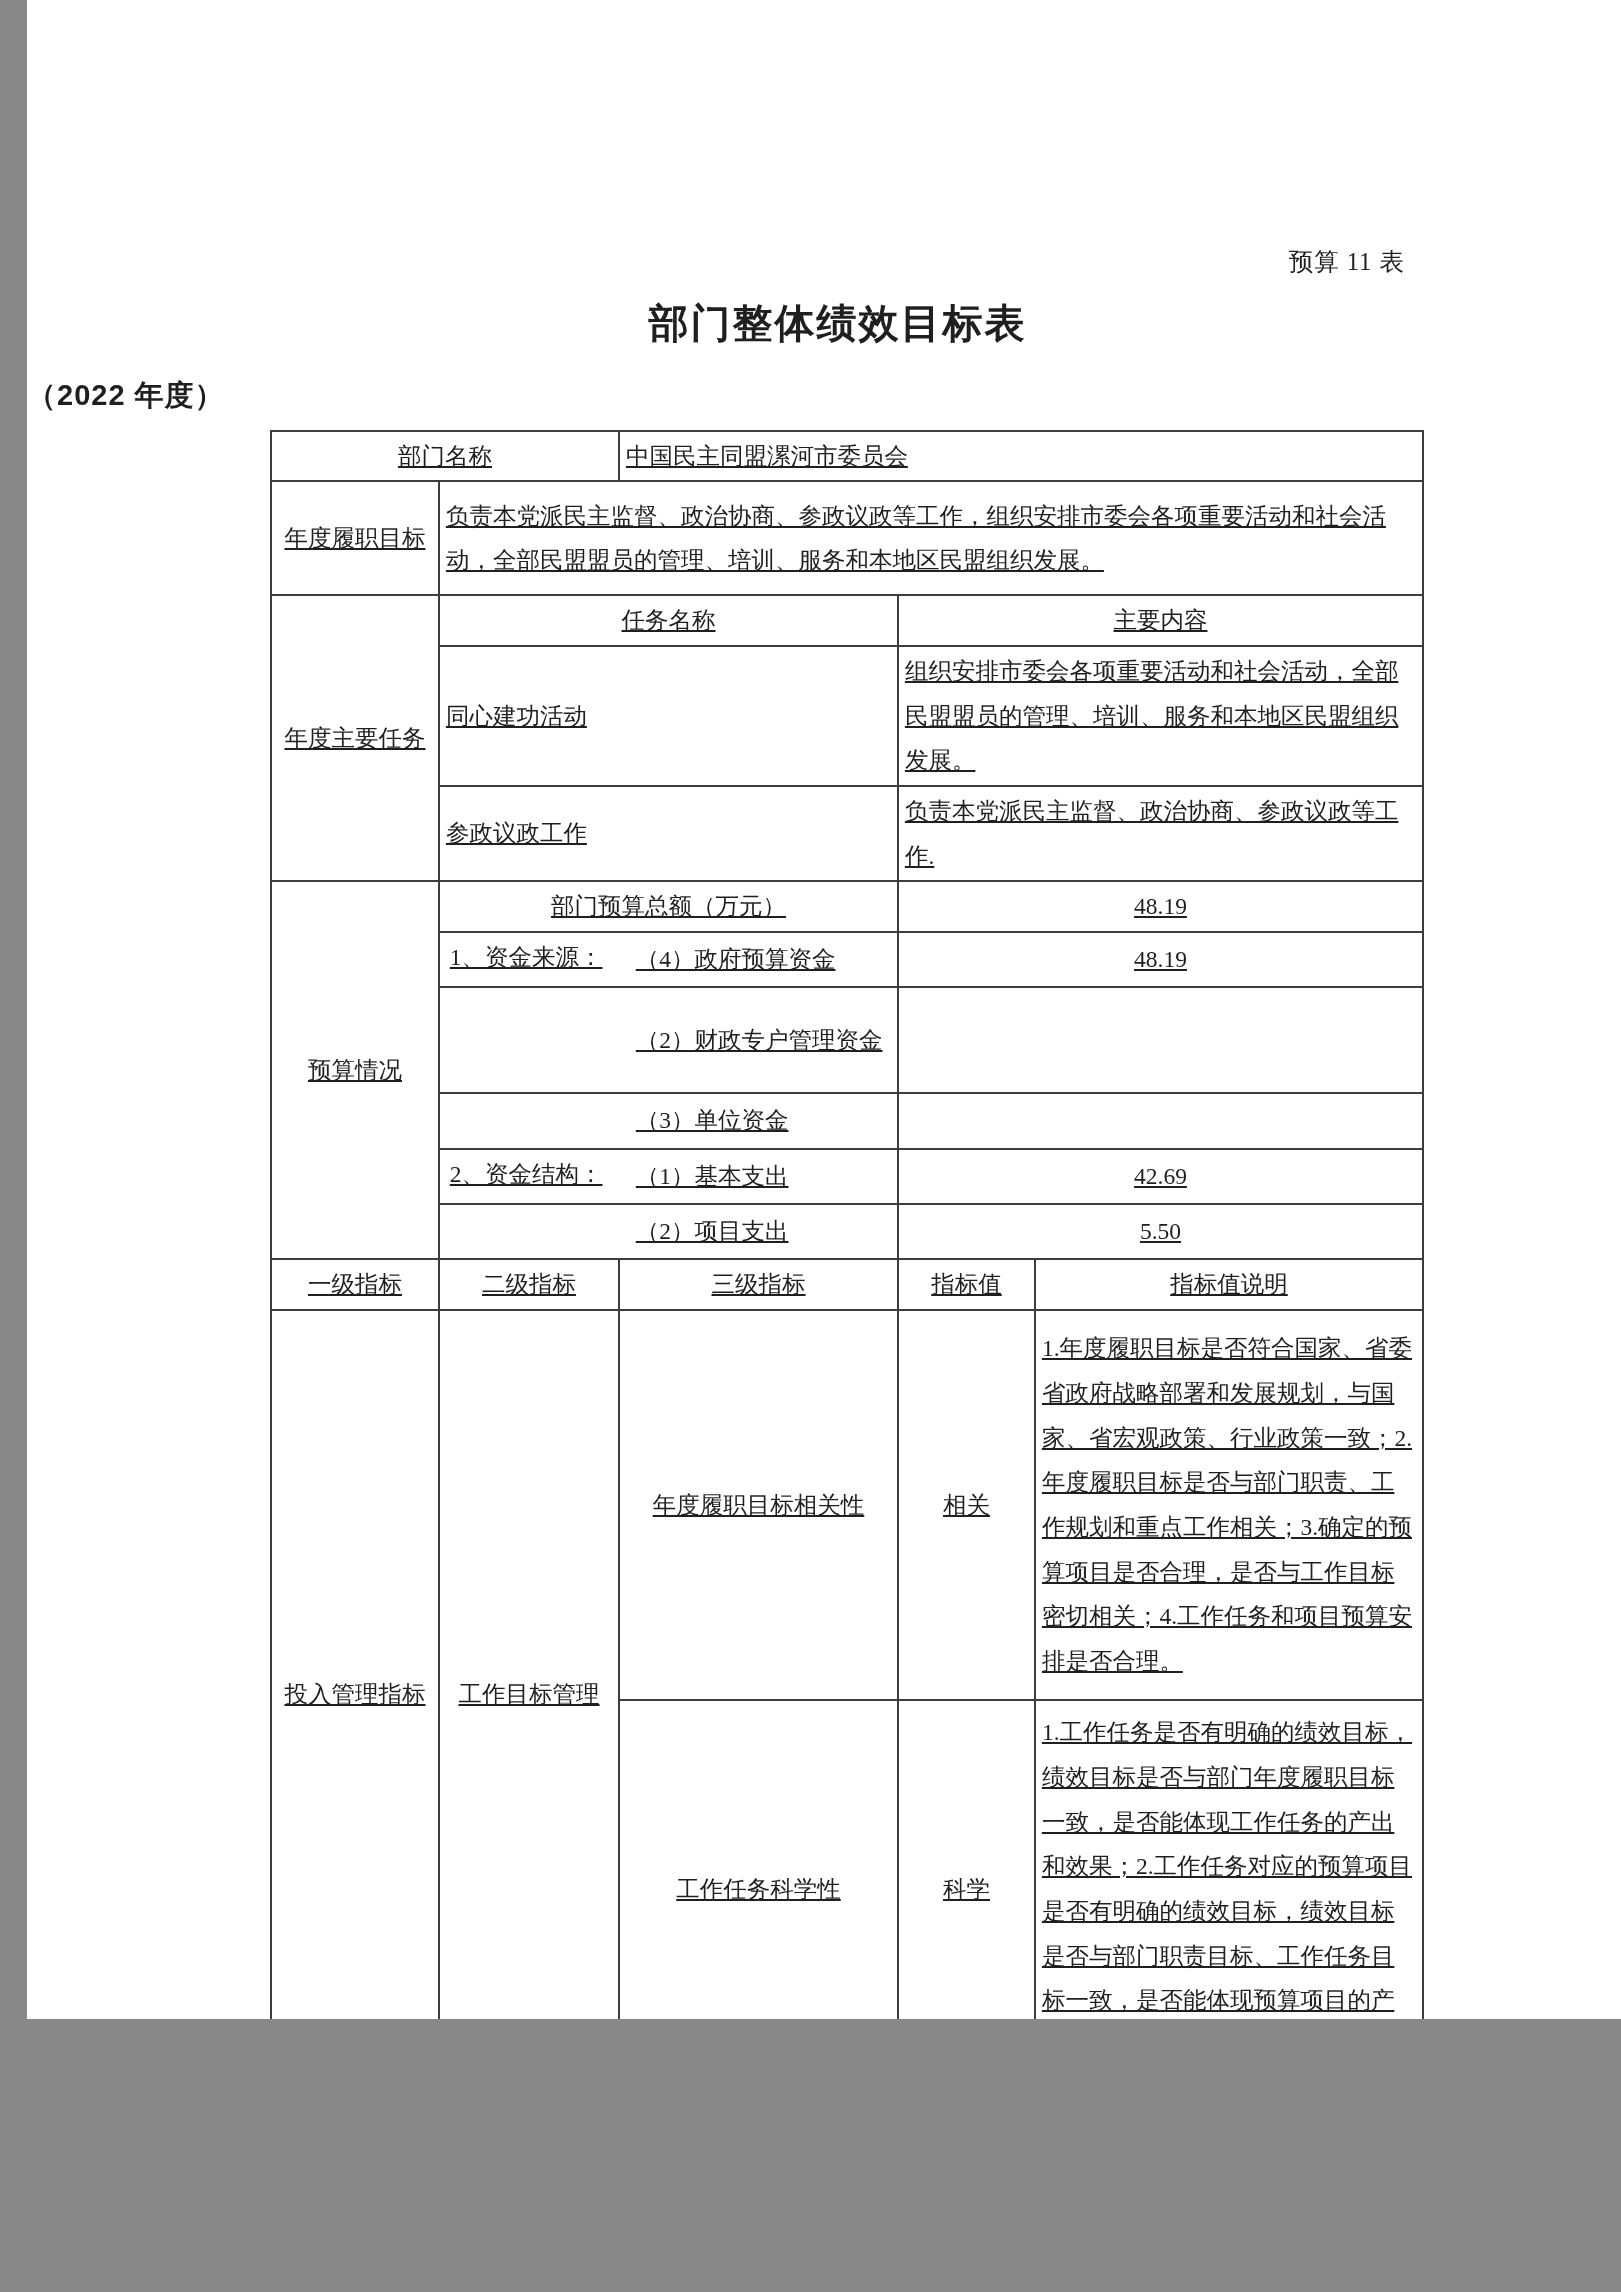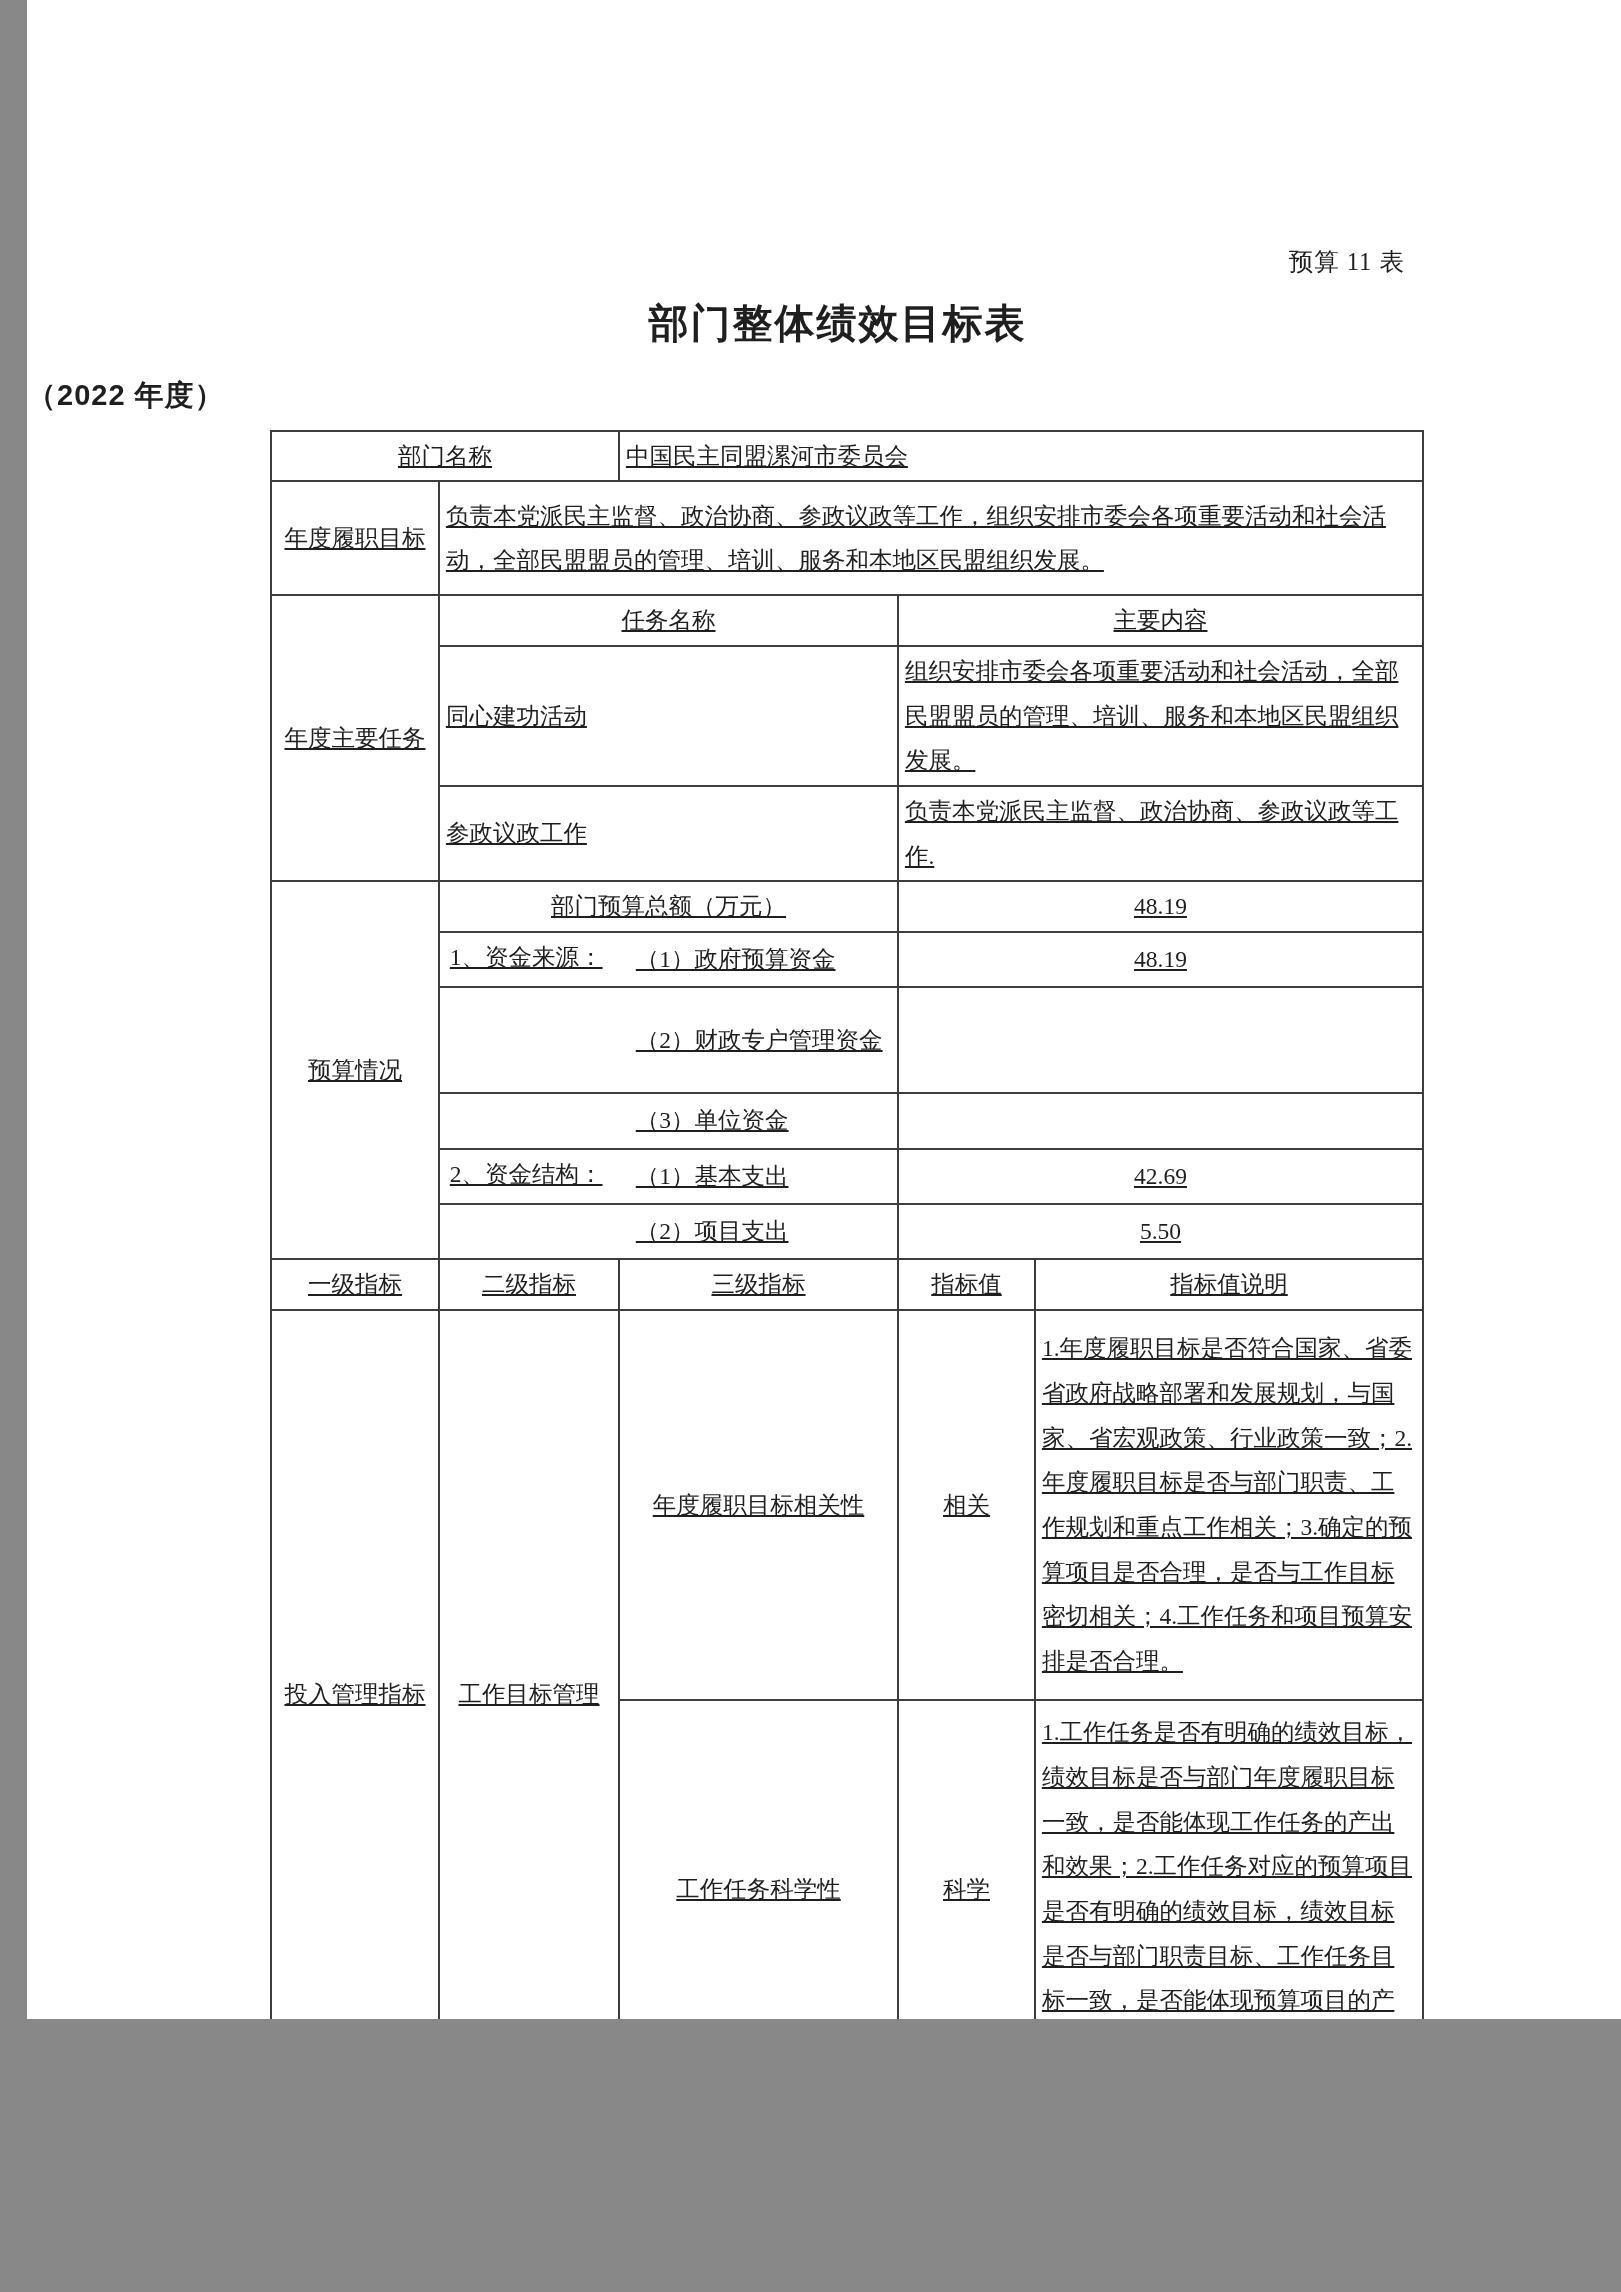"（1）政府预算资金" span.item { text: 1 -> 4 }
